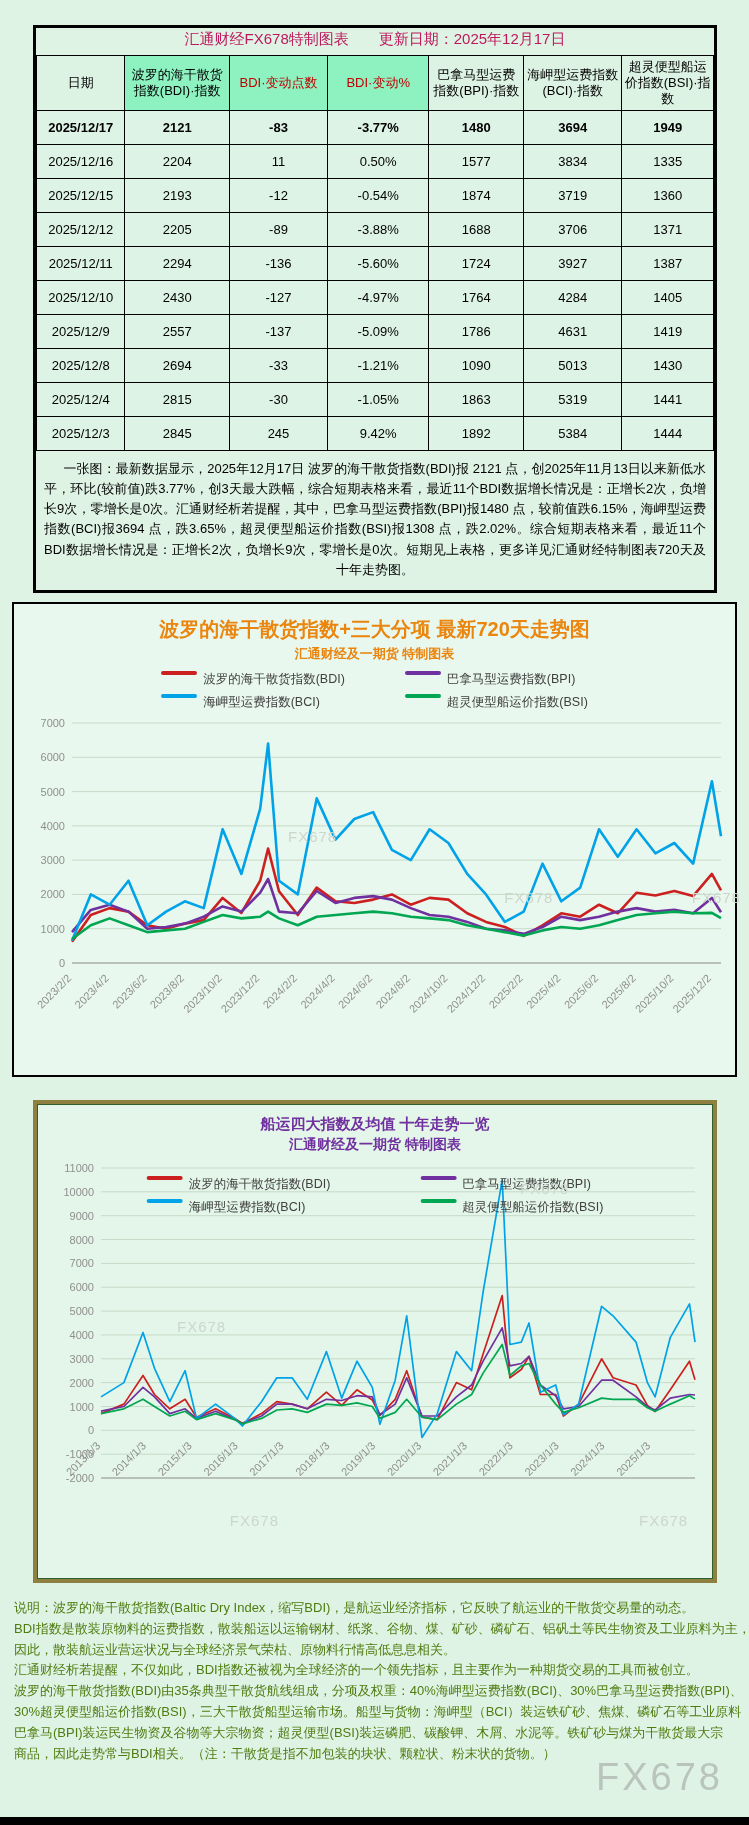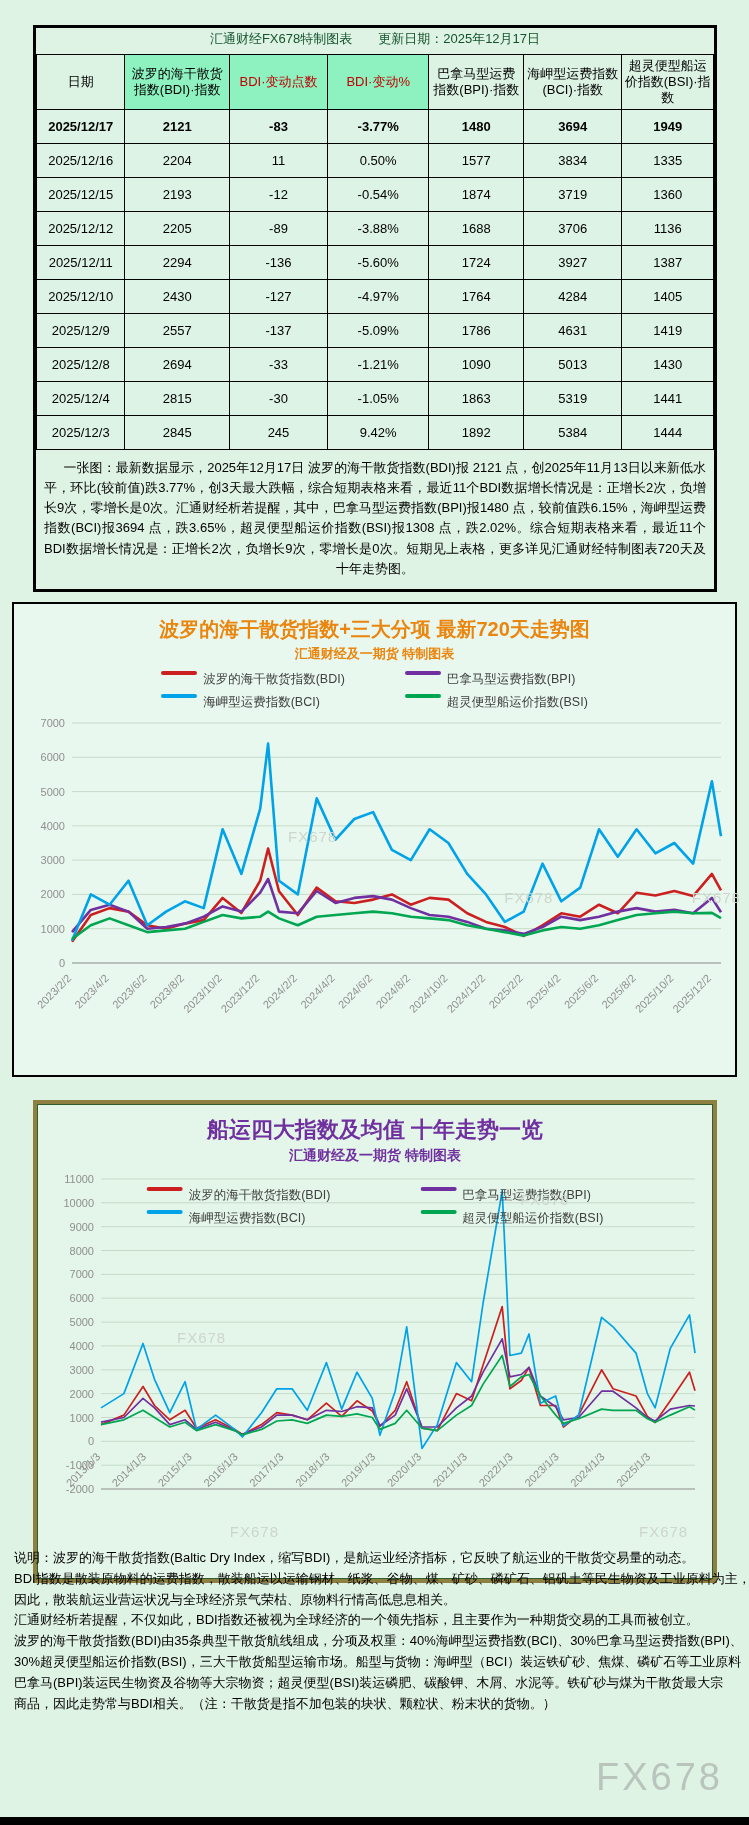"汇通财经FX678特制图表 更新日期：2025年12月17日" .tp-sub { color: #14532d -> #be185d; font-size: 13px -> 15px }
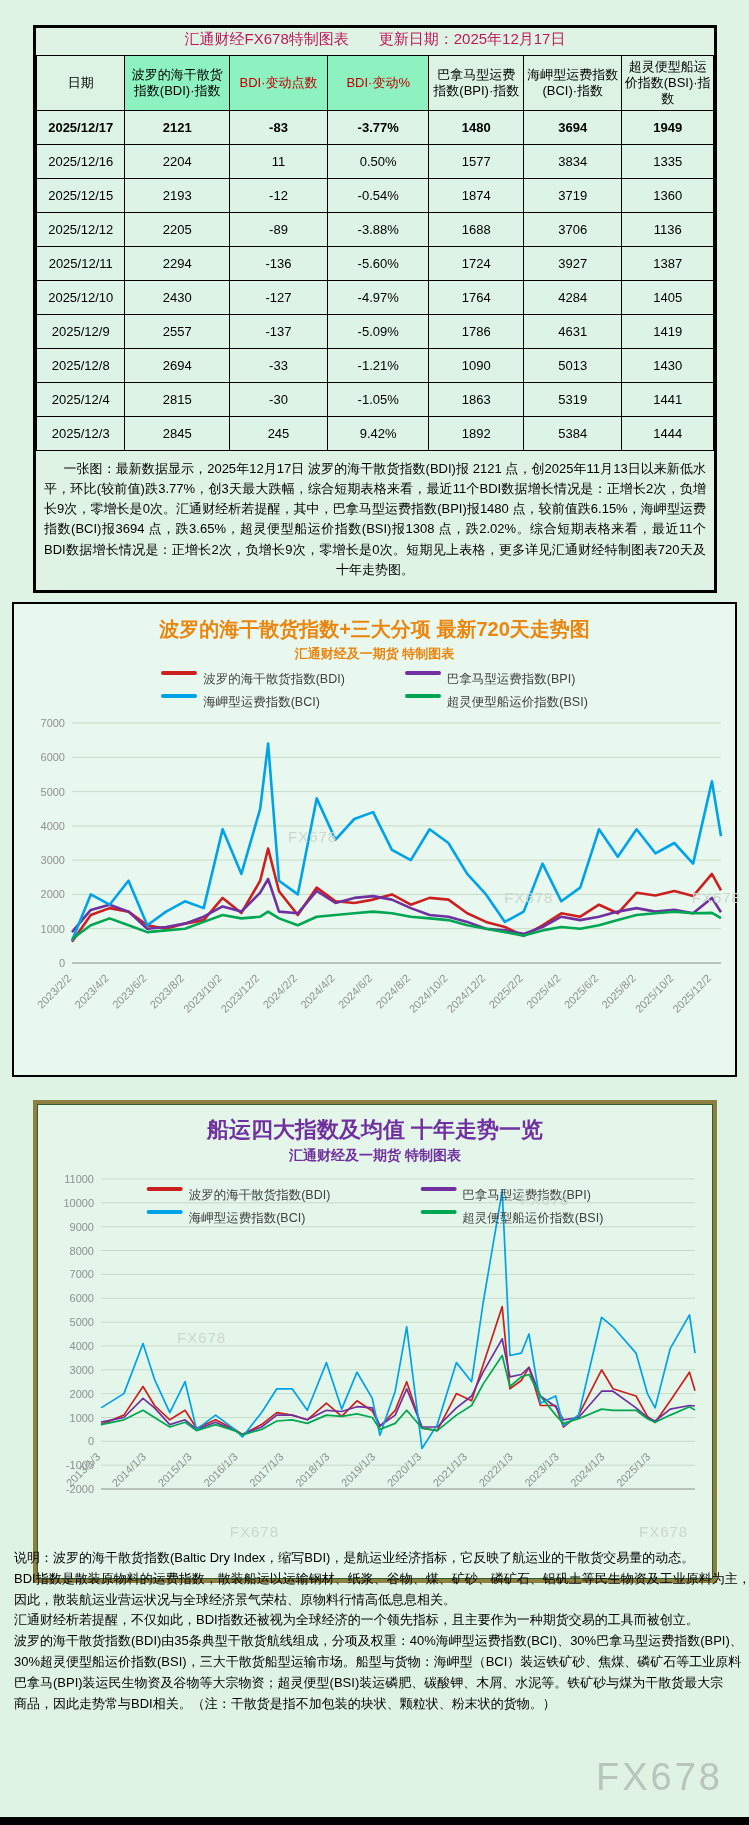"1136" td { text: 1136 -> 1371 }
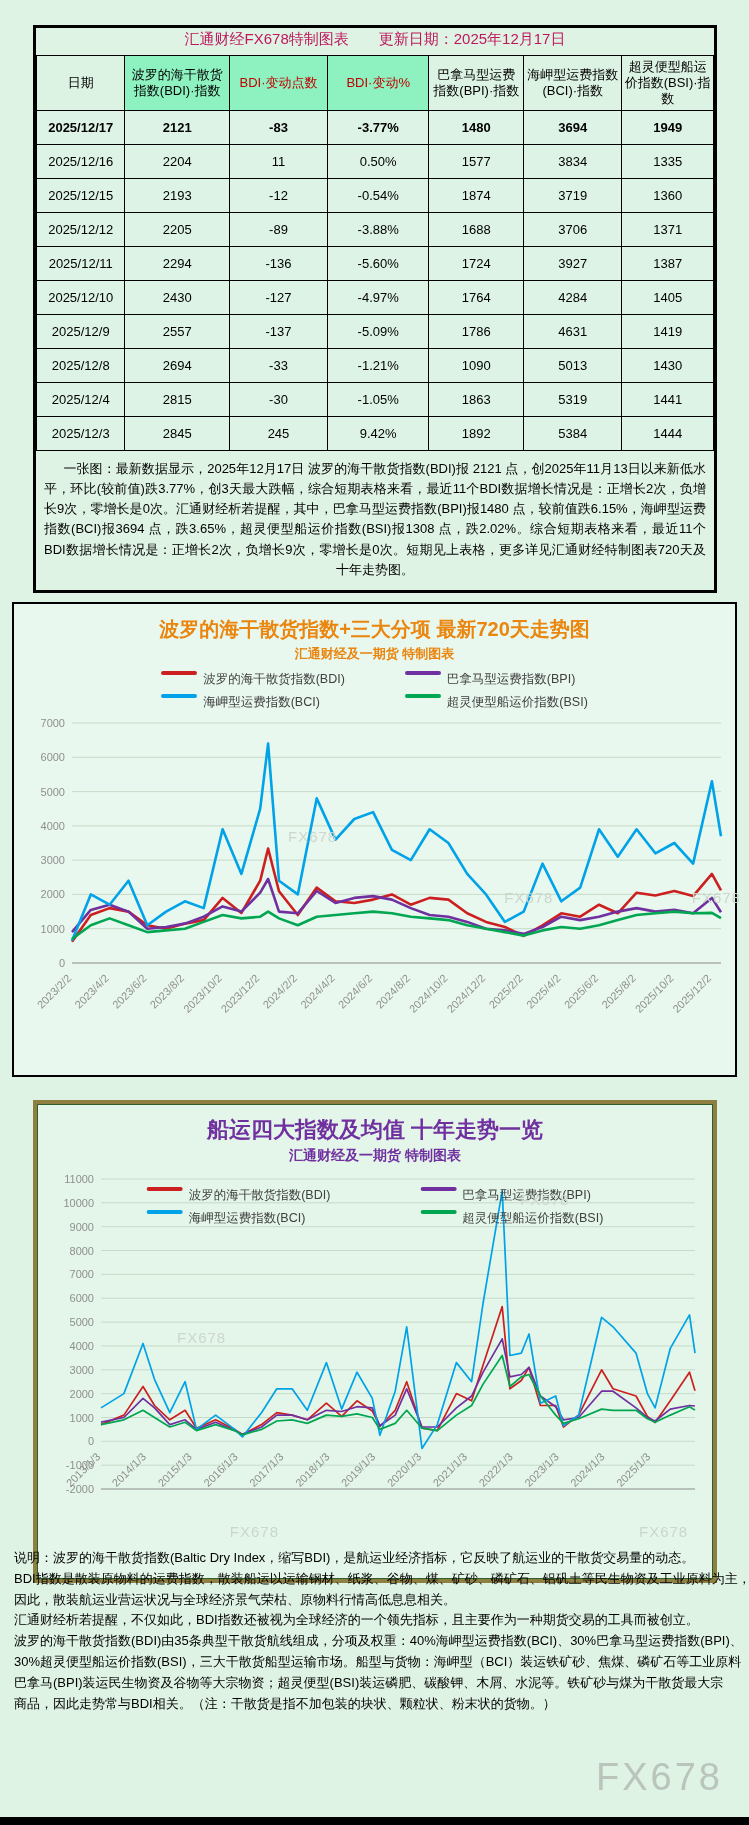"船运四大指数及均值 十年走势一览" .c10y-title { font-size: 22px -> 15px }
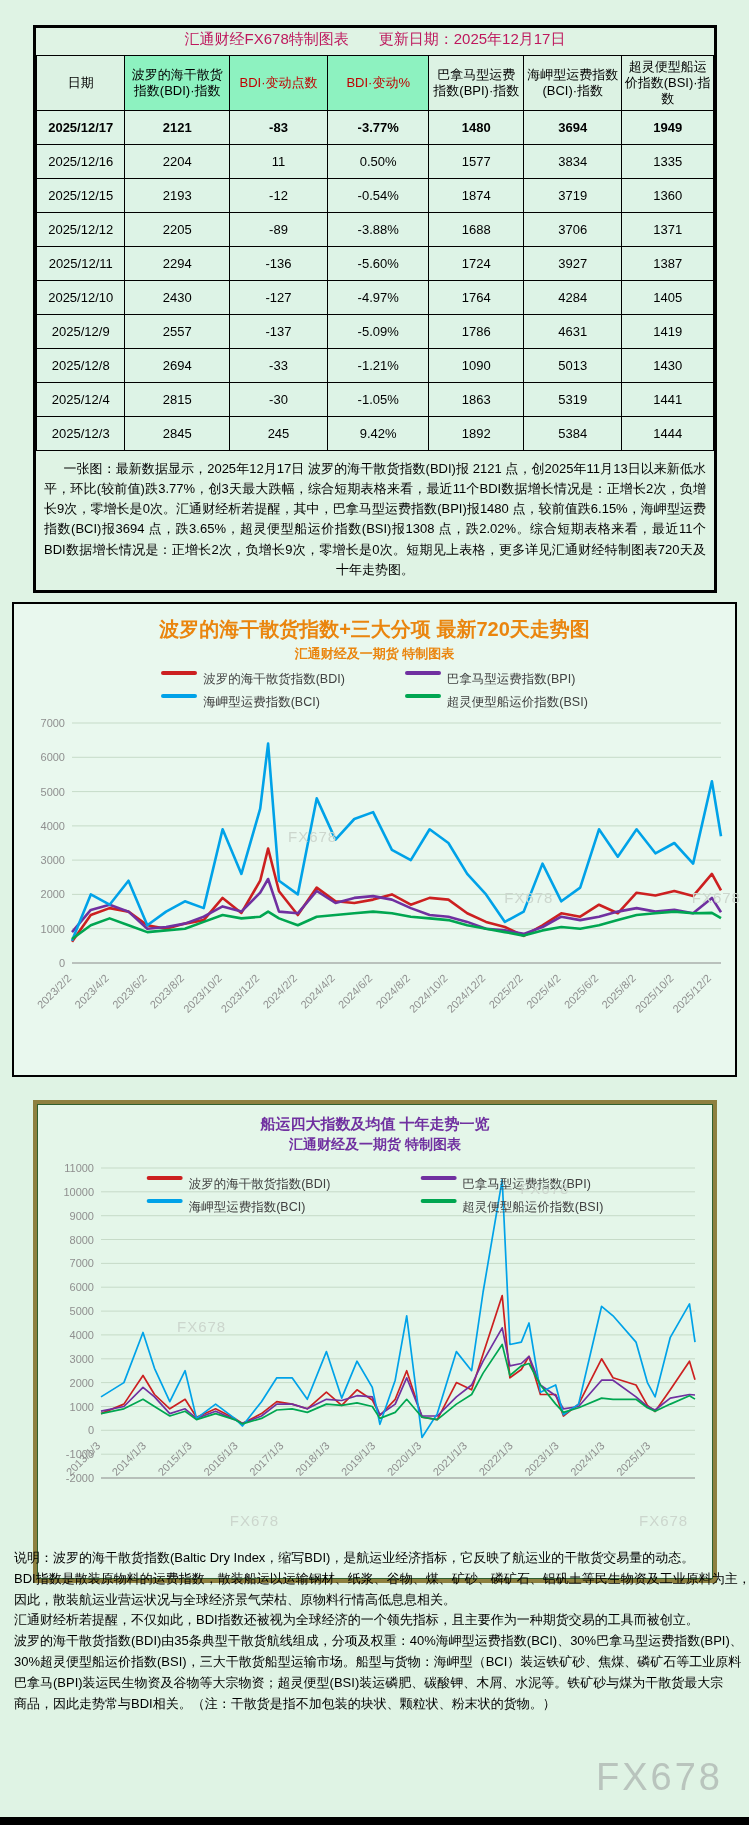"说明：波罗的海干散货指数(Baltic Dry" .explain { color: #000000 -> #4d7c0f; top: 1548px -> 1598px }
